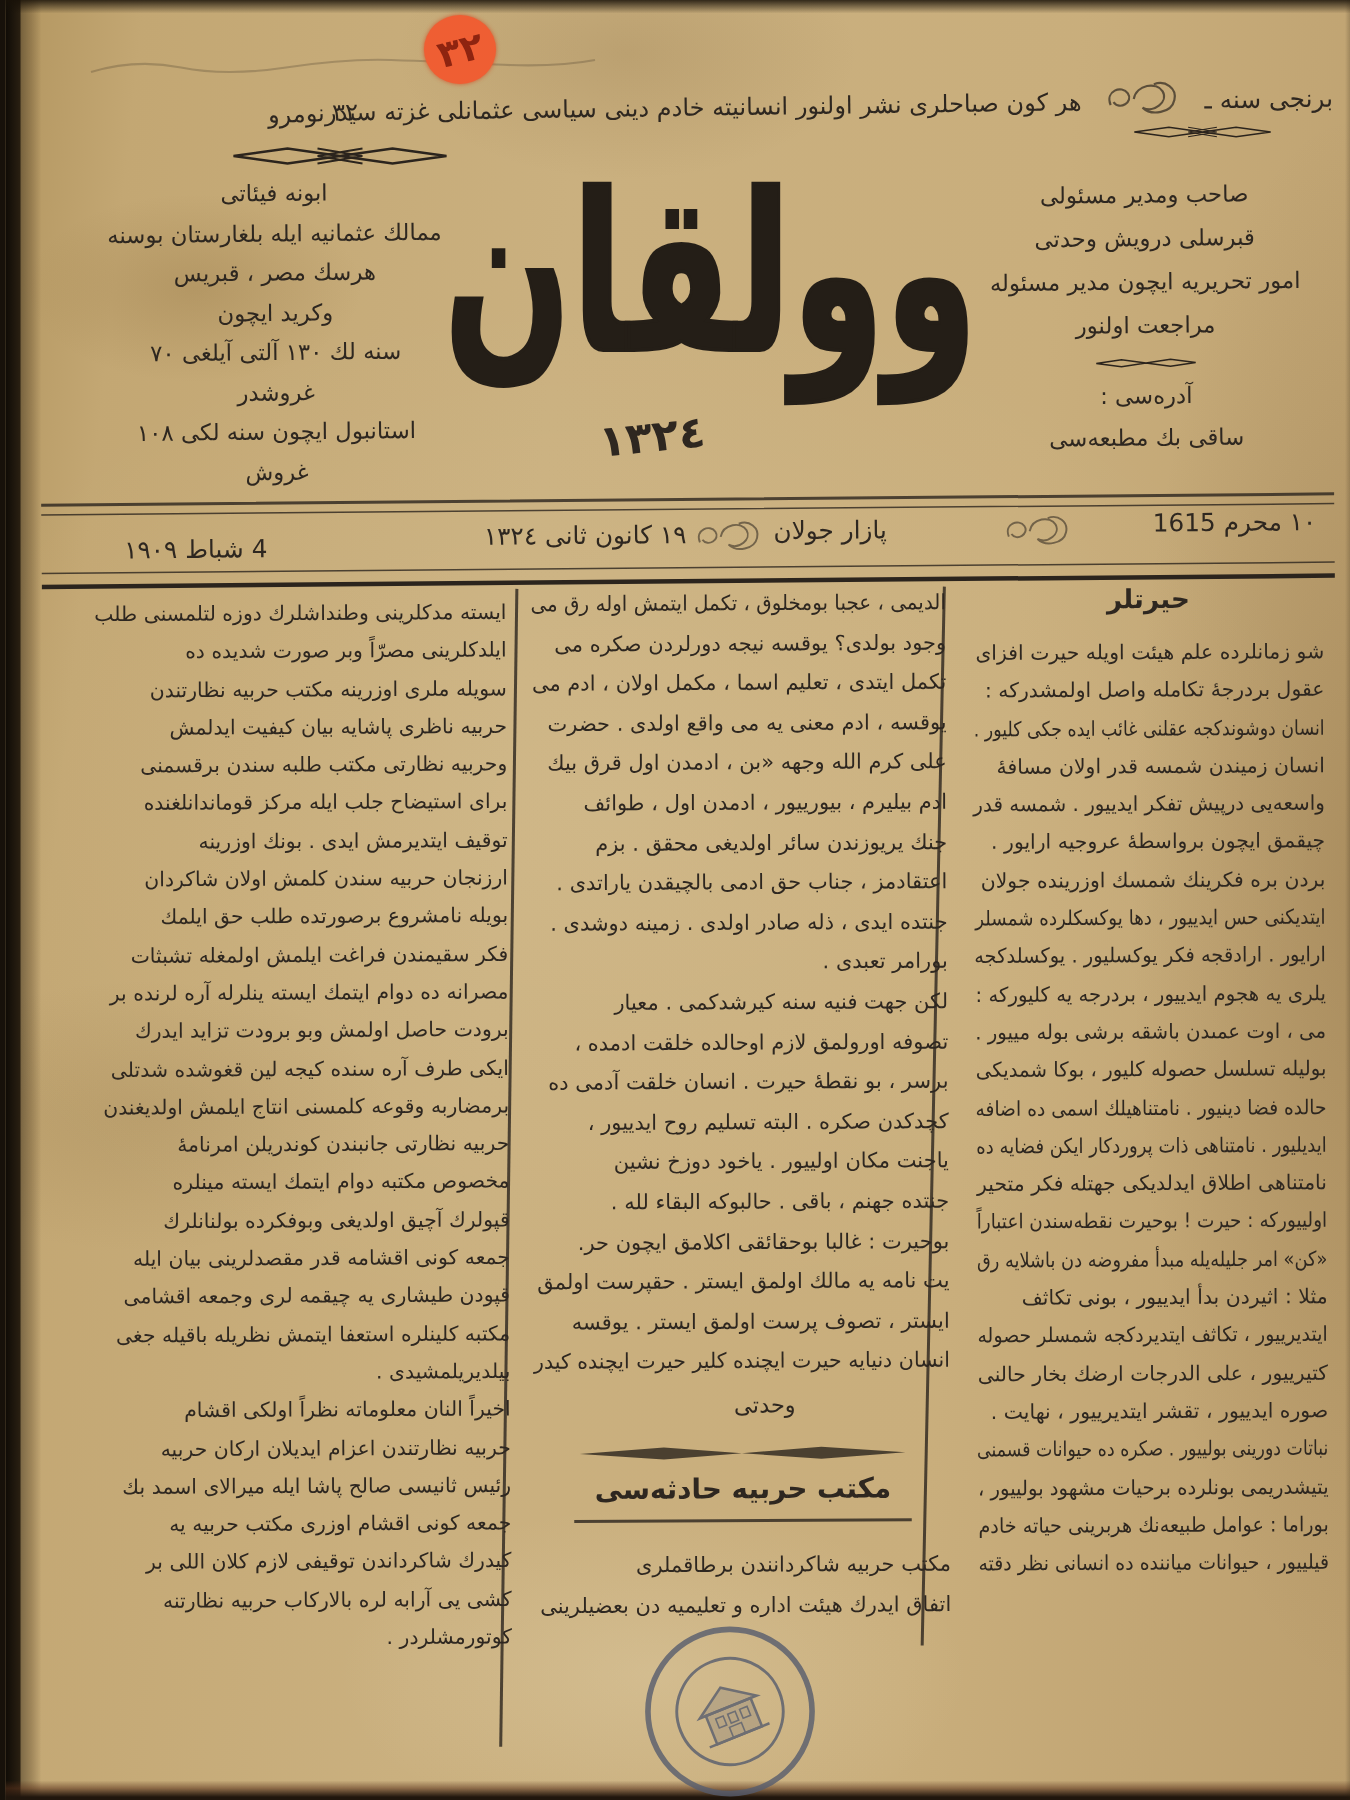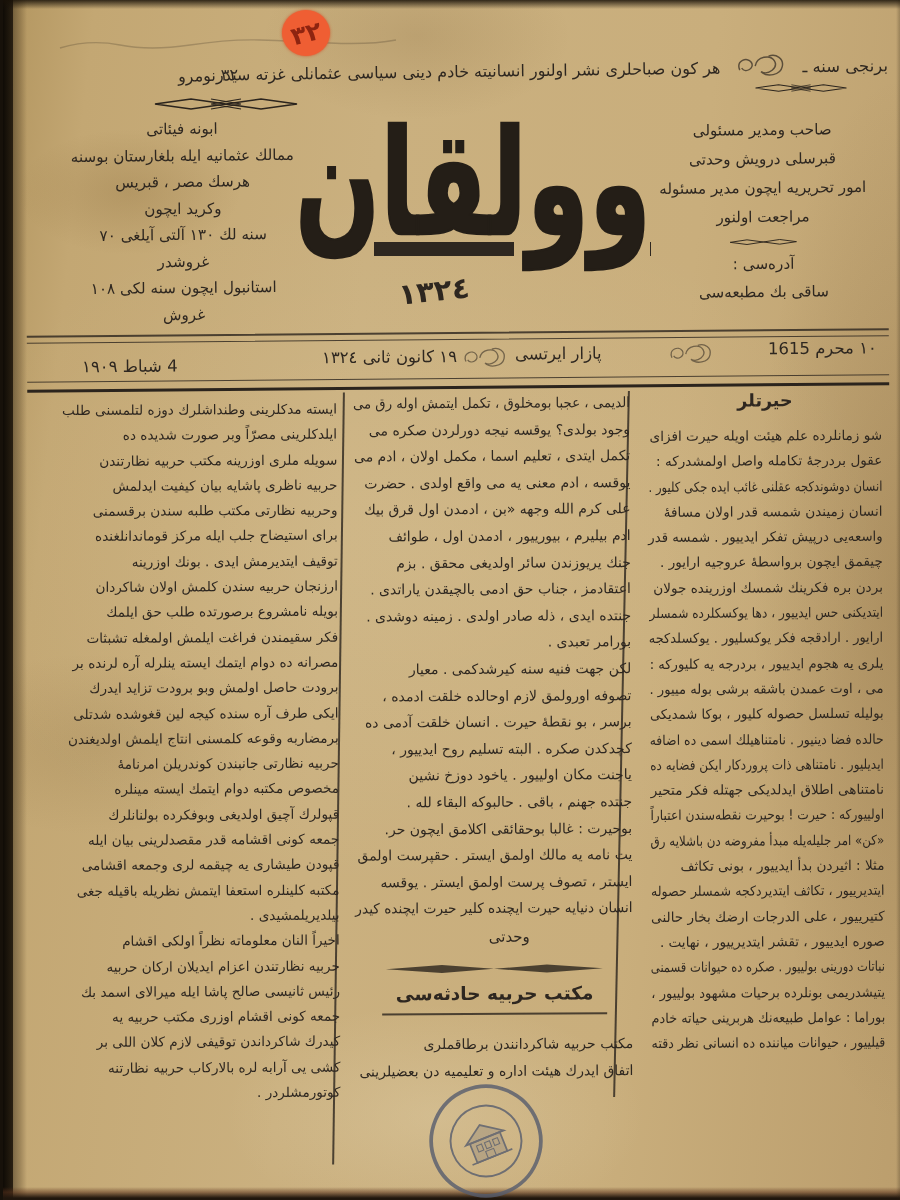"وولقان" #masthead { text-decoration: underline -> none }
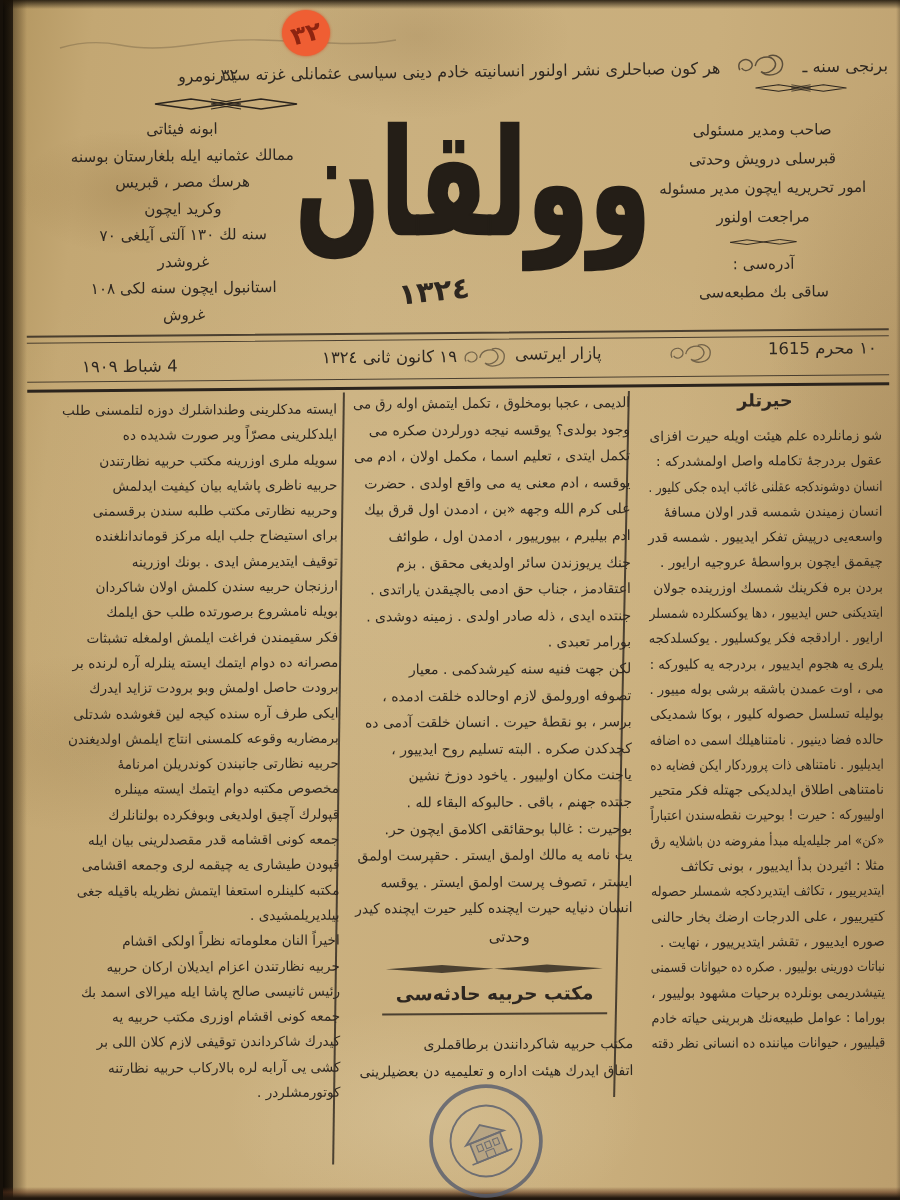"پازار ايرتسى" span.dt { text: ايرتسى -> جولان }
